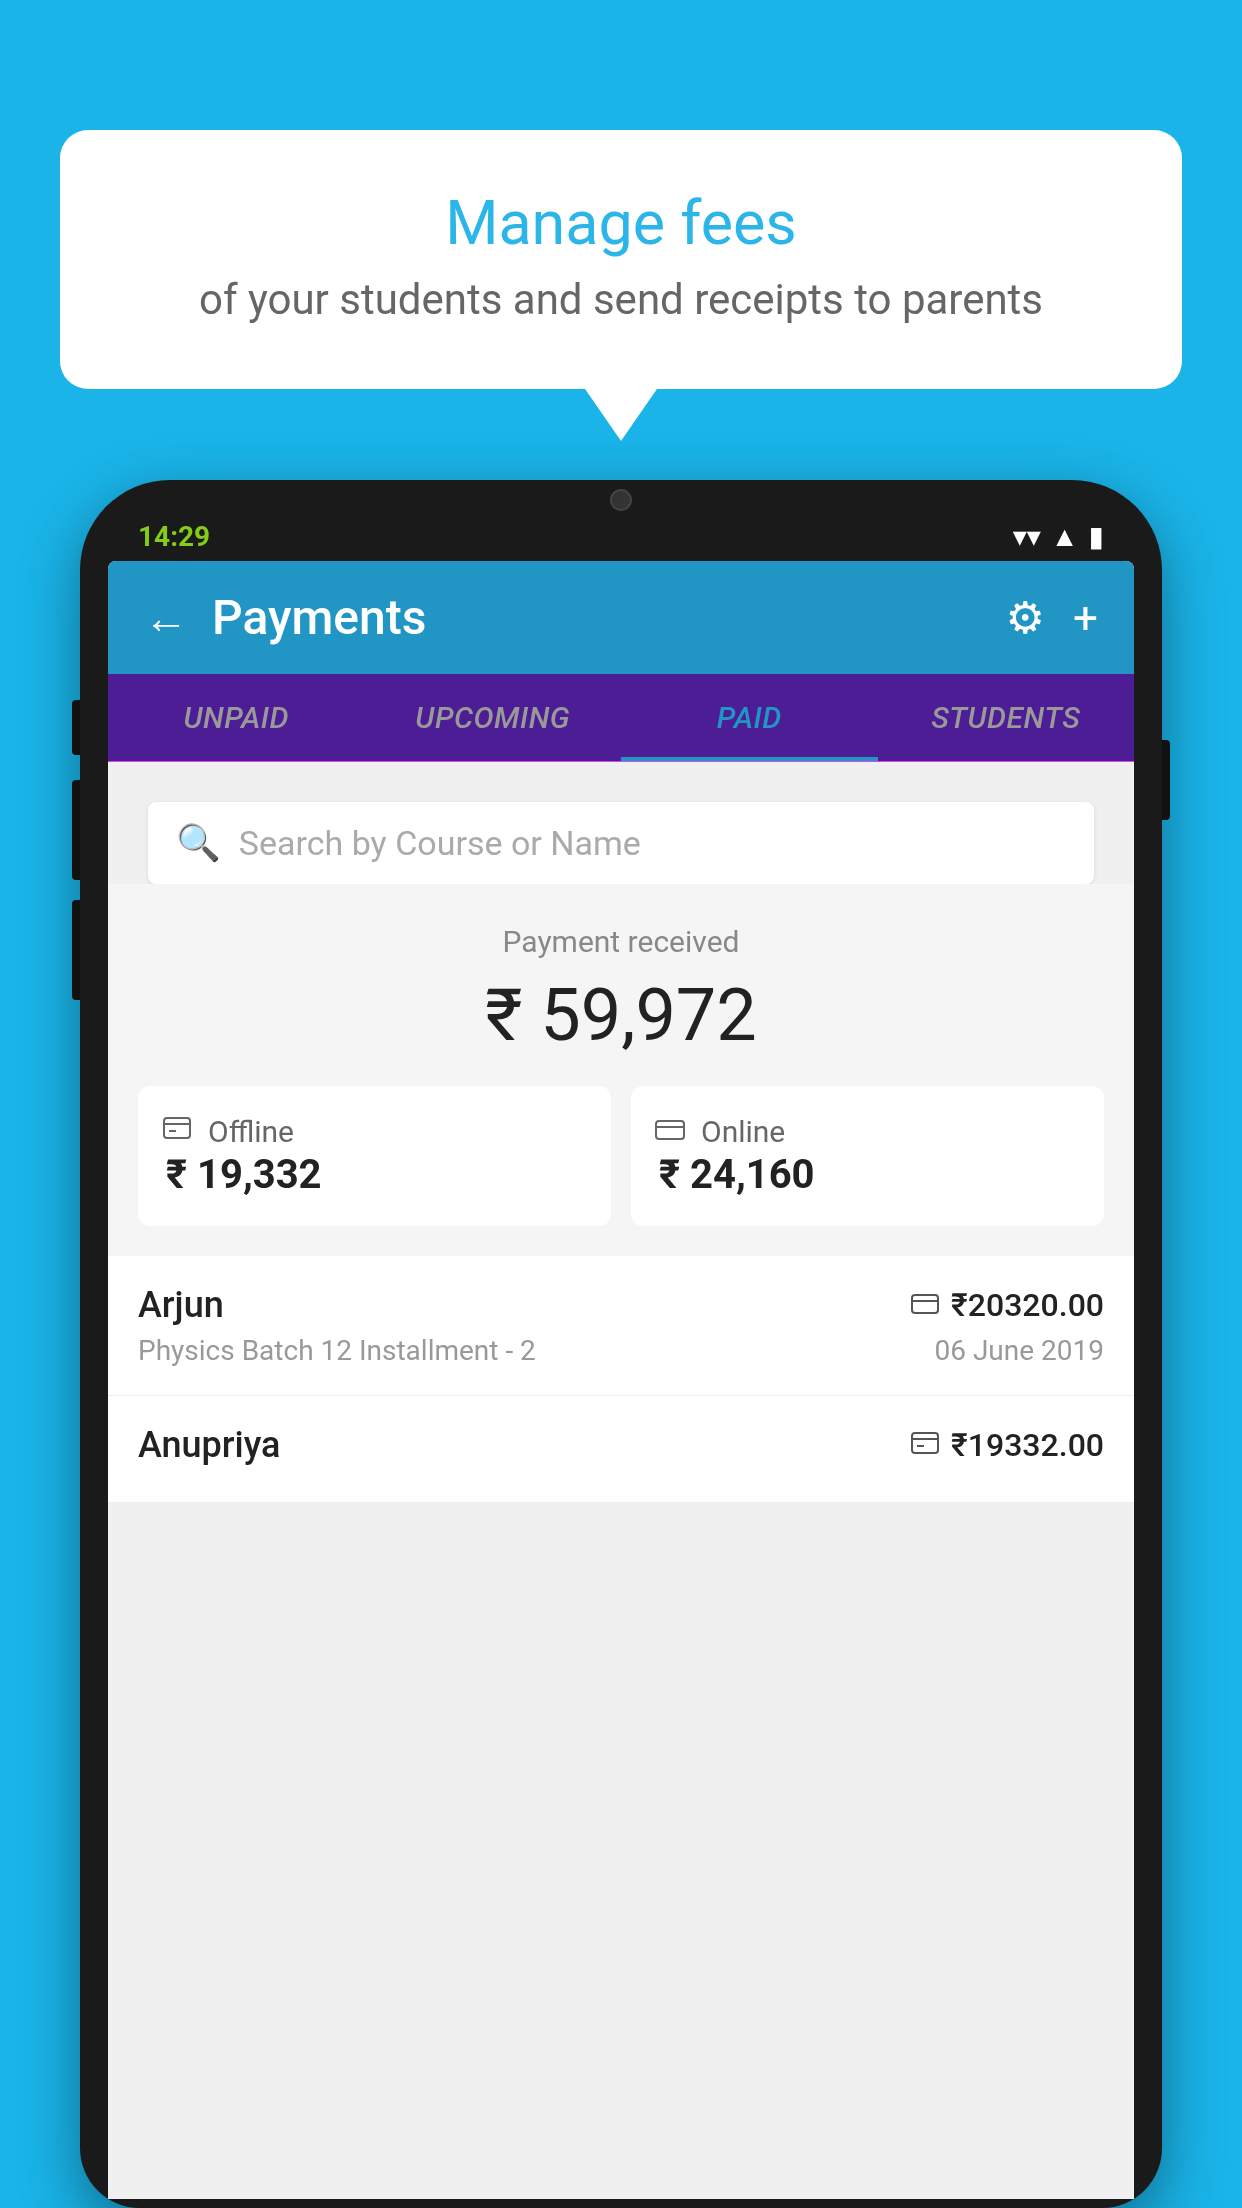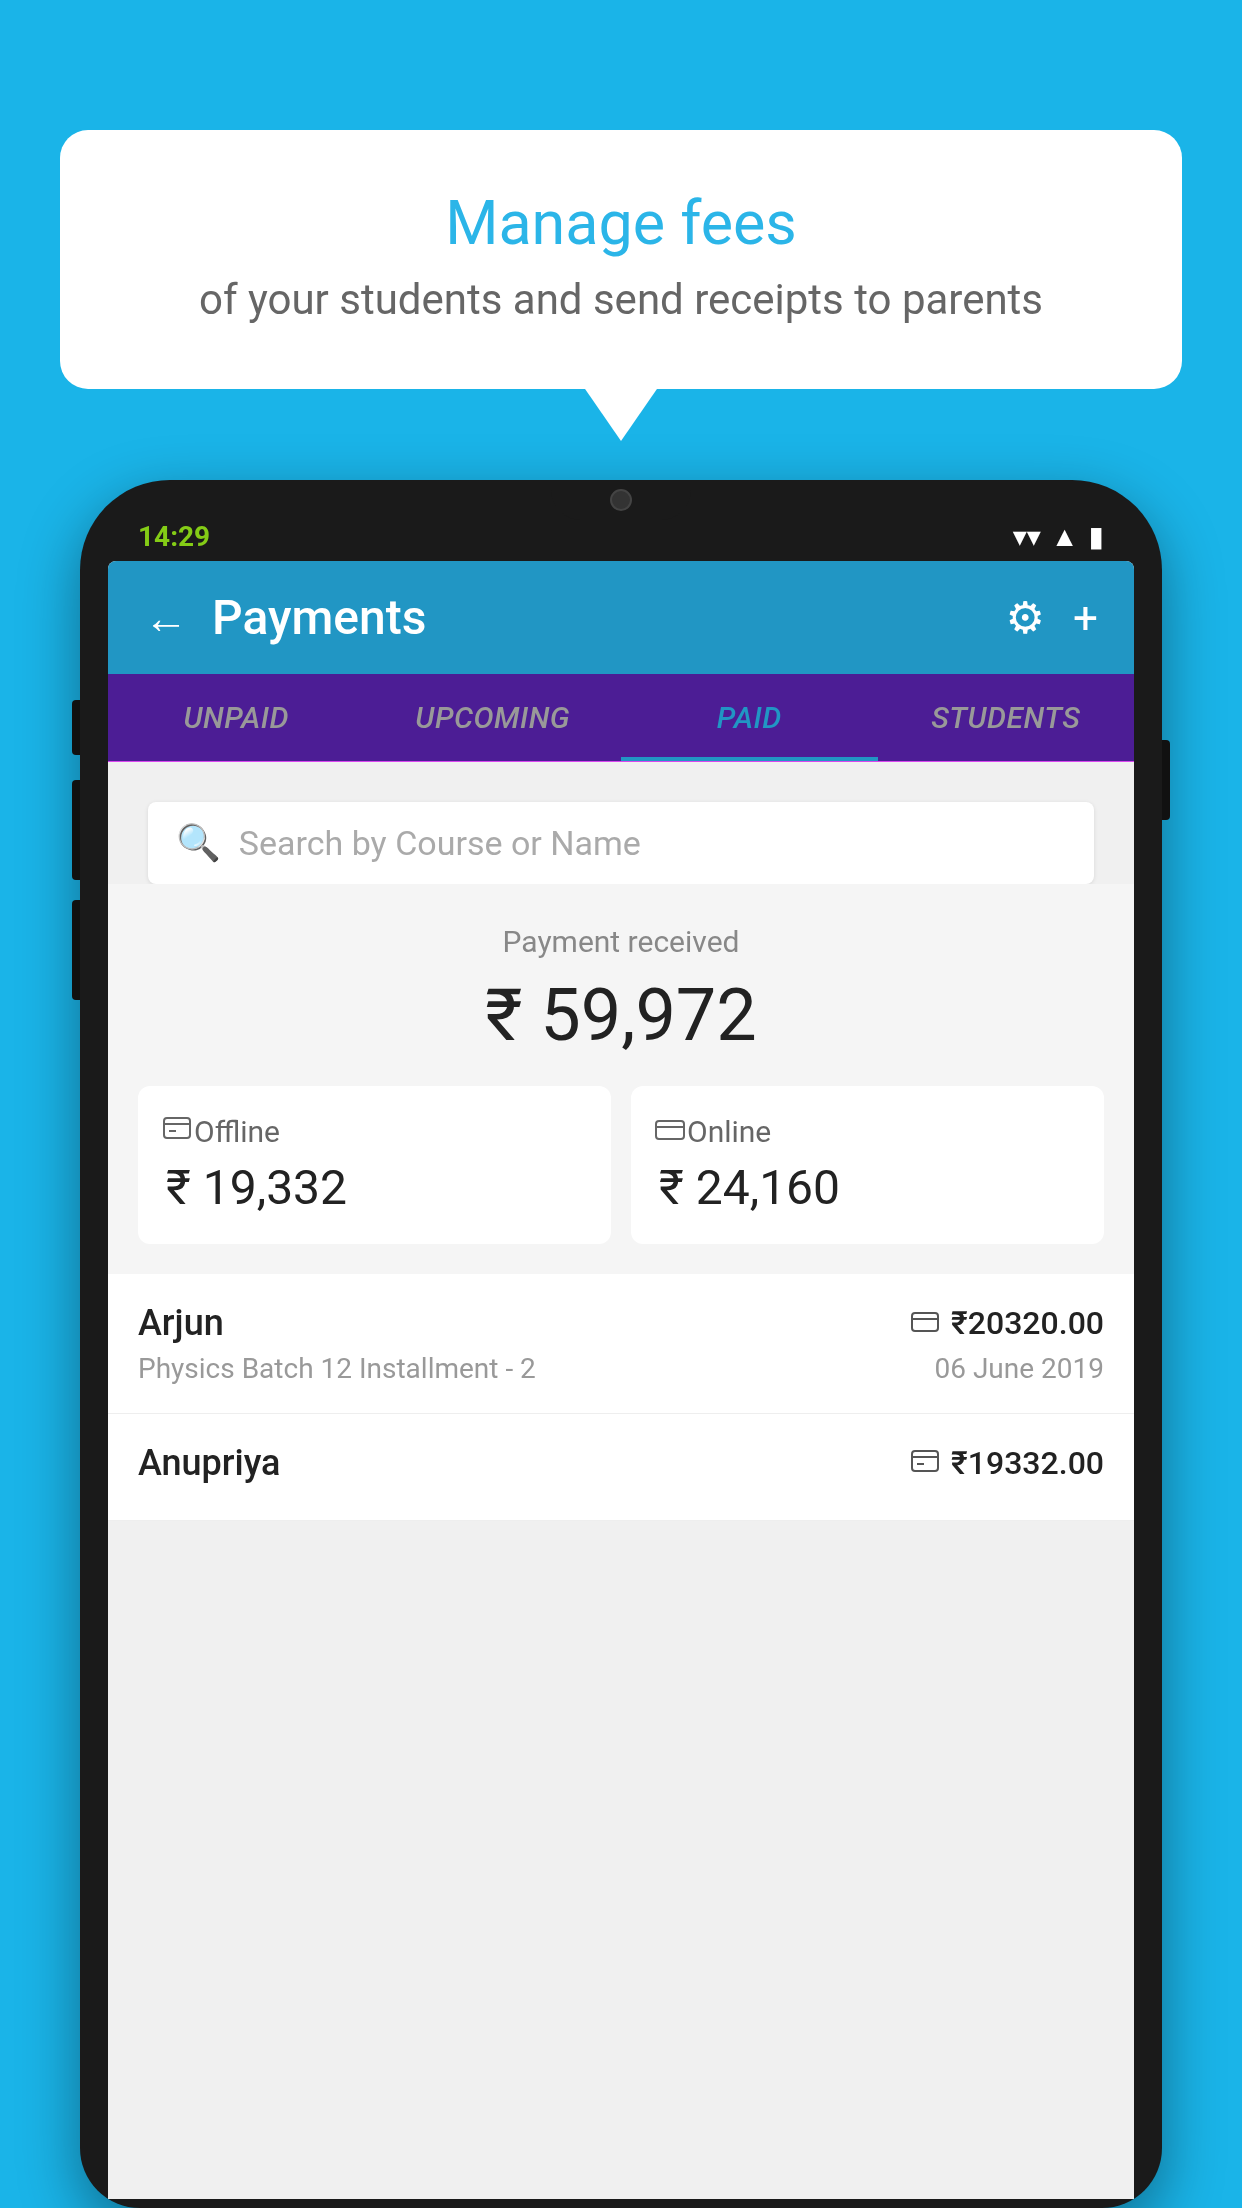"Offline" .payment-card-header { gap: 2px -> 16px; margin-bottom: 10px -> 2px }
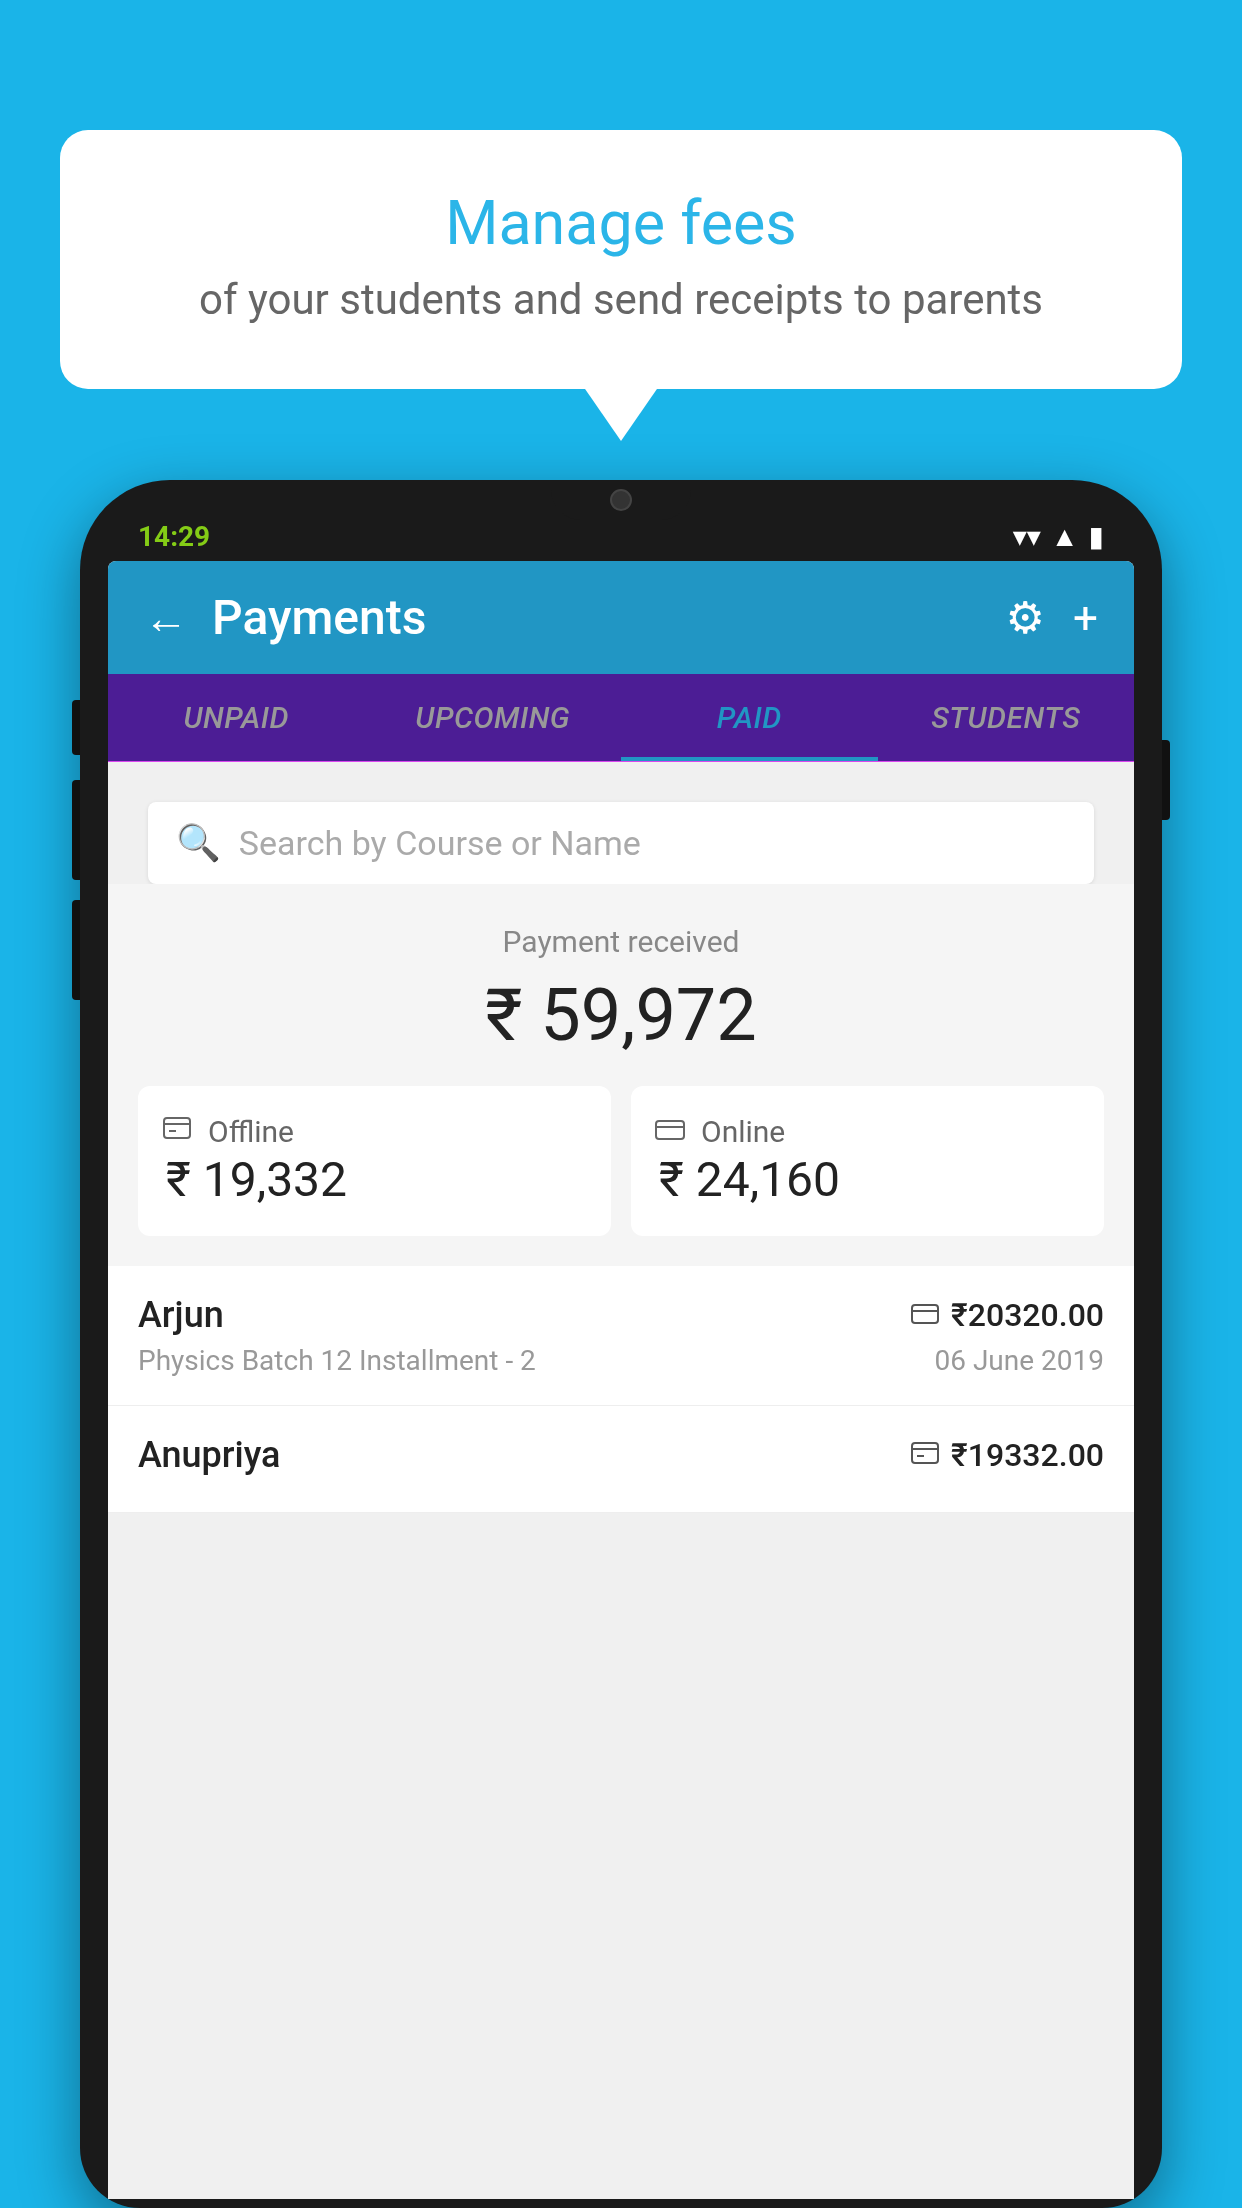"₹ 19,332" .card-amount { font-size: 48px -> 40px; font-weight: 400 -> 700 }
